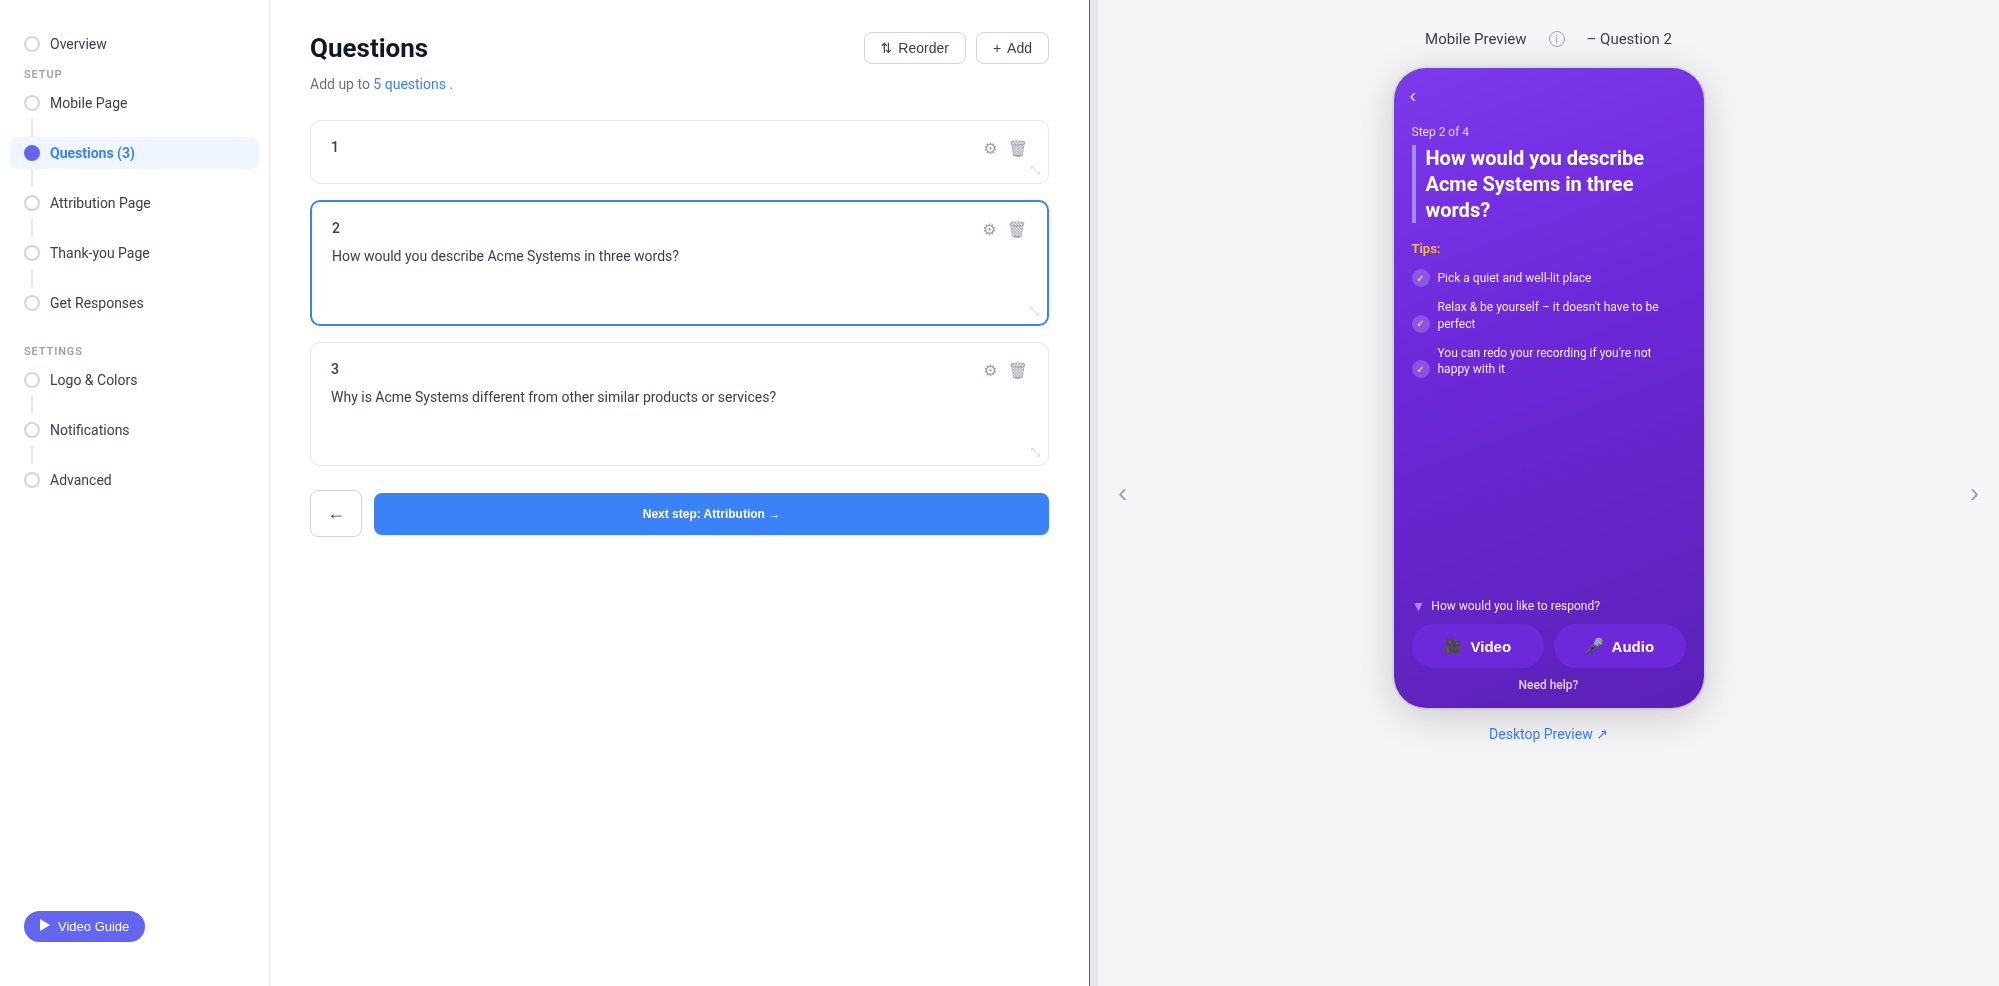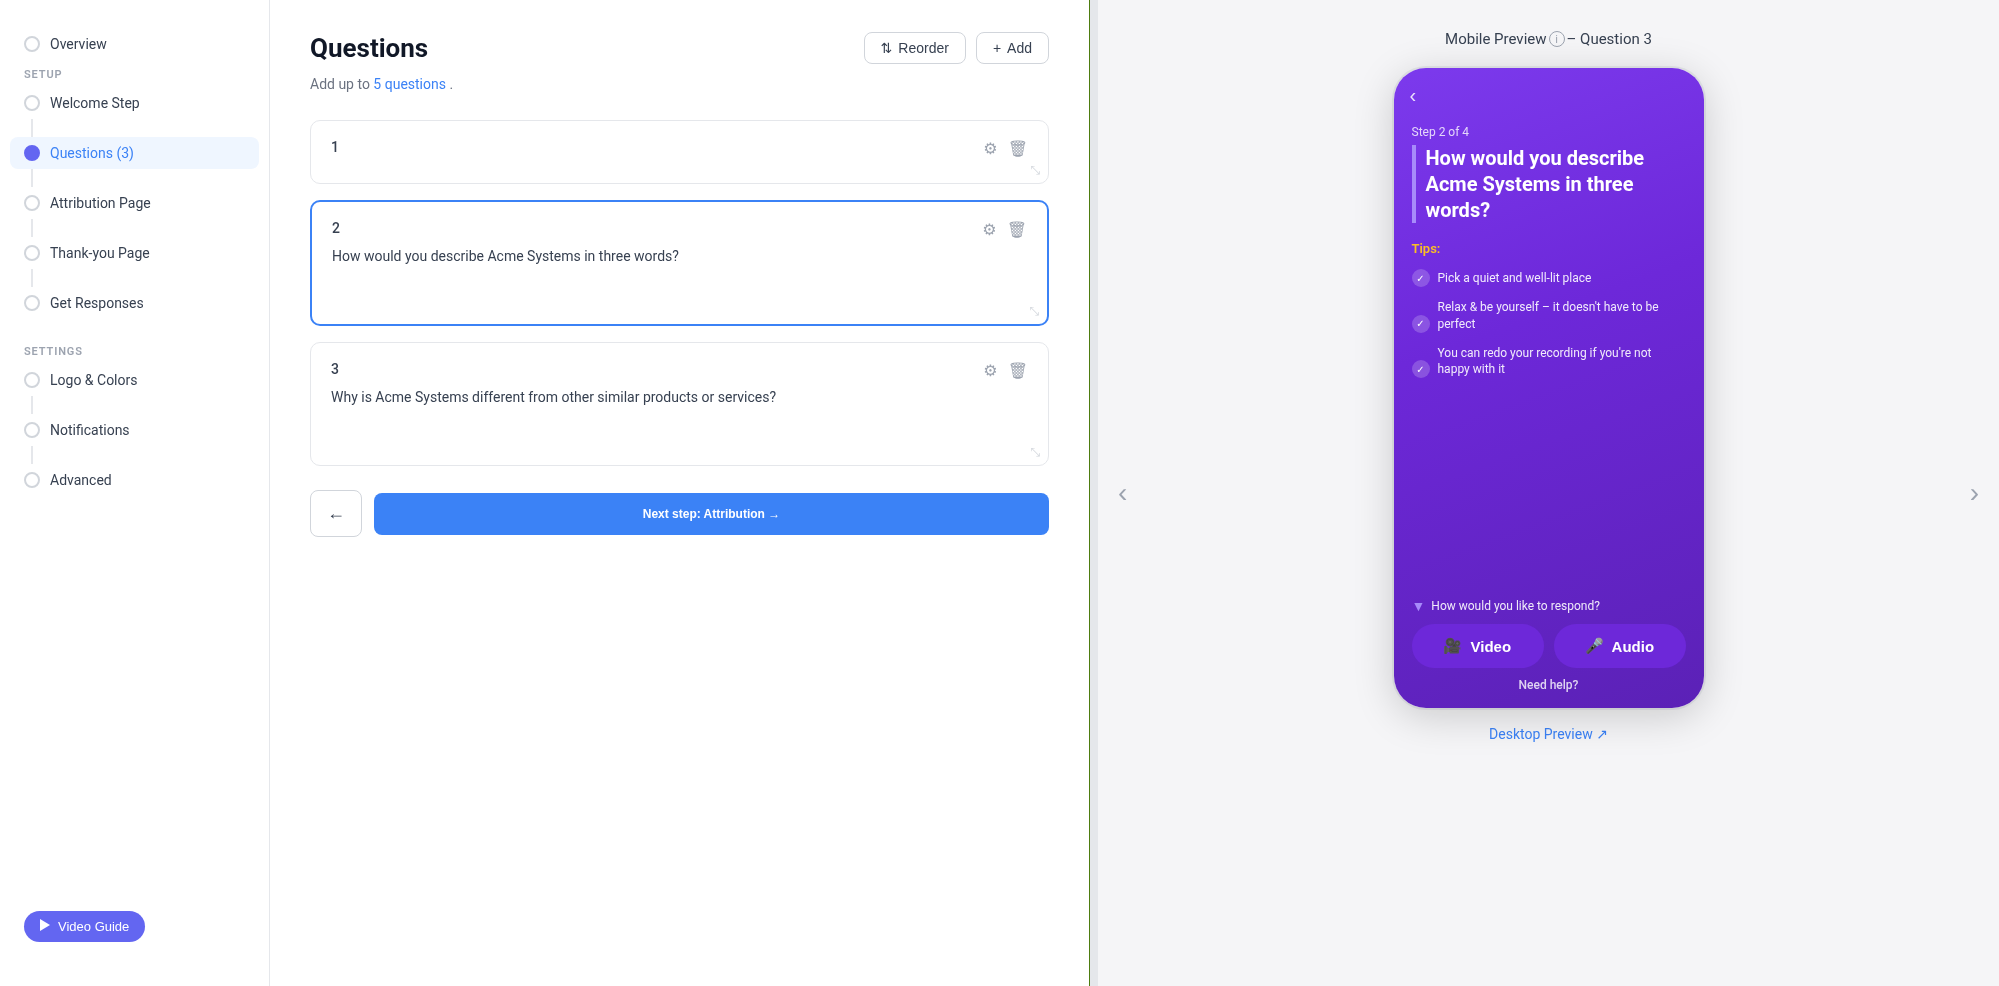"Mobile Preview" .preview-header { gap: 2px -> 22px }
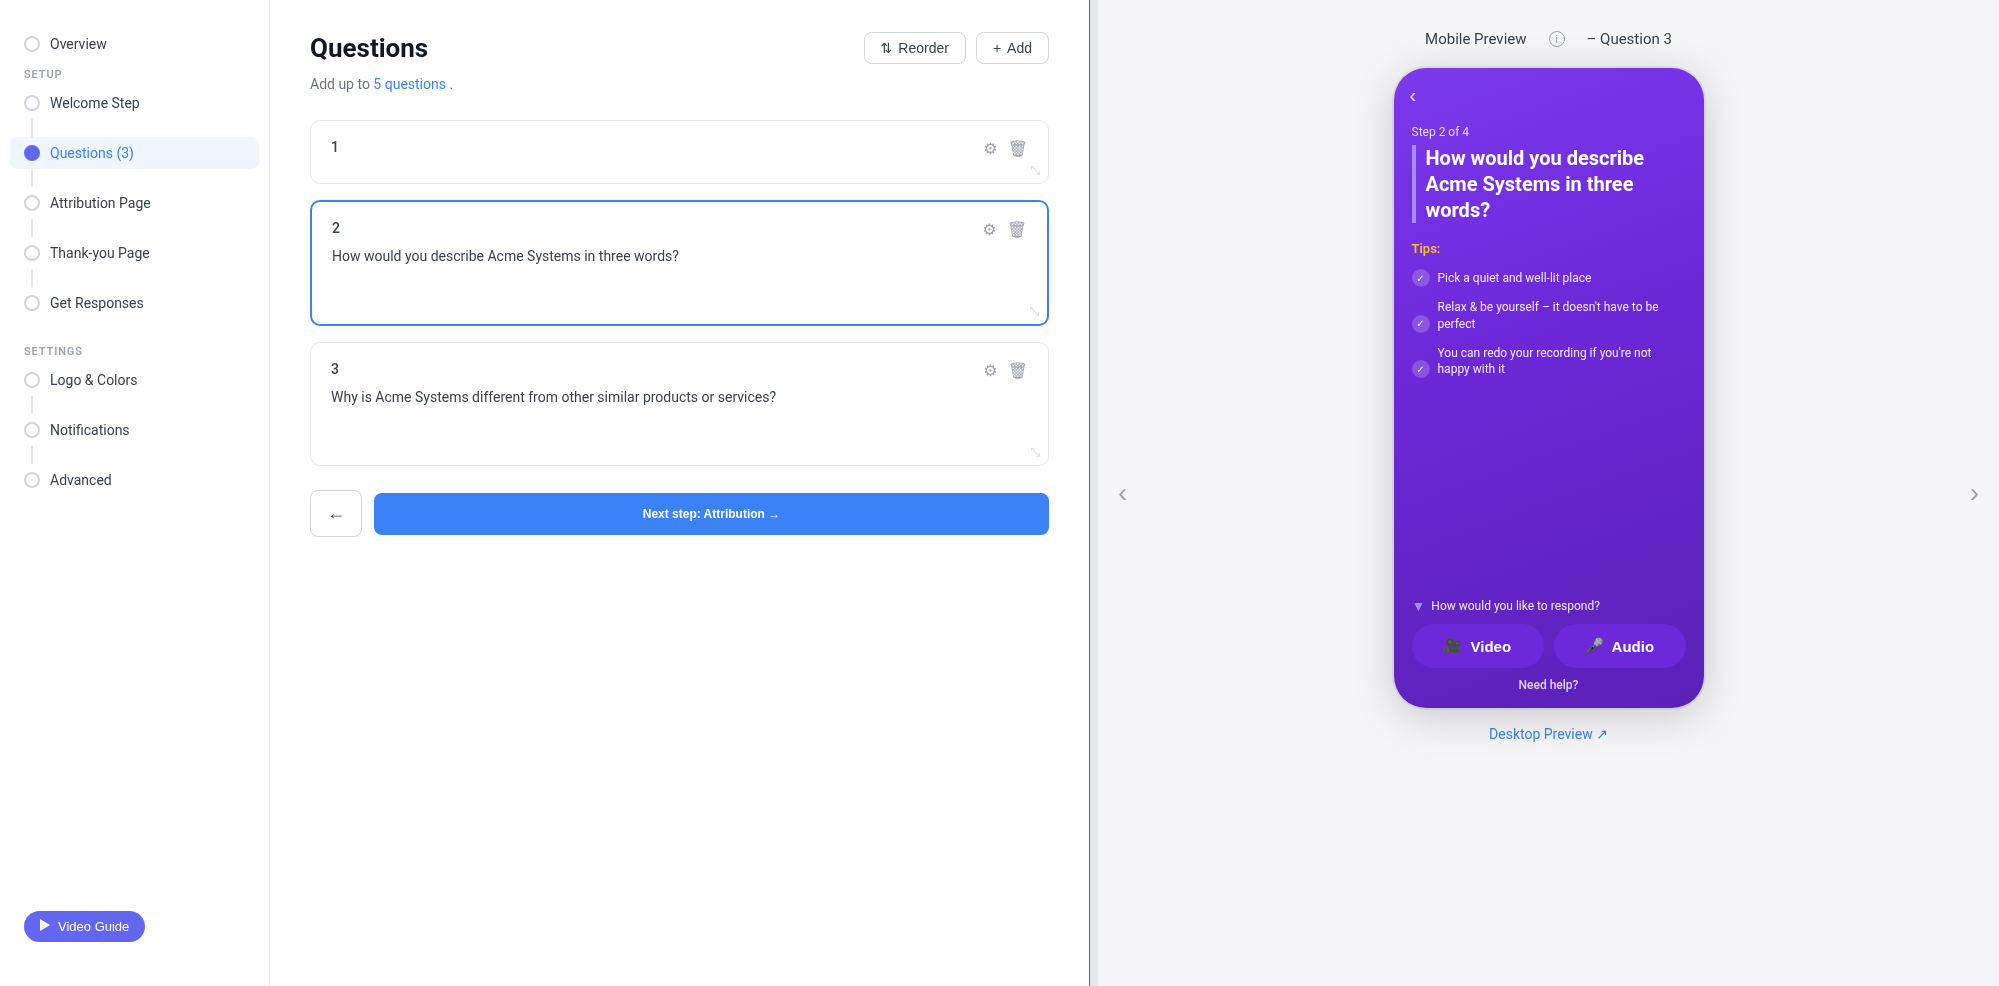"– Question 3" span { text: 3 -> 2 }
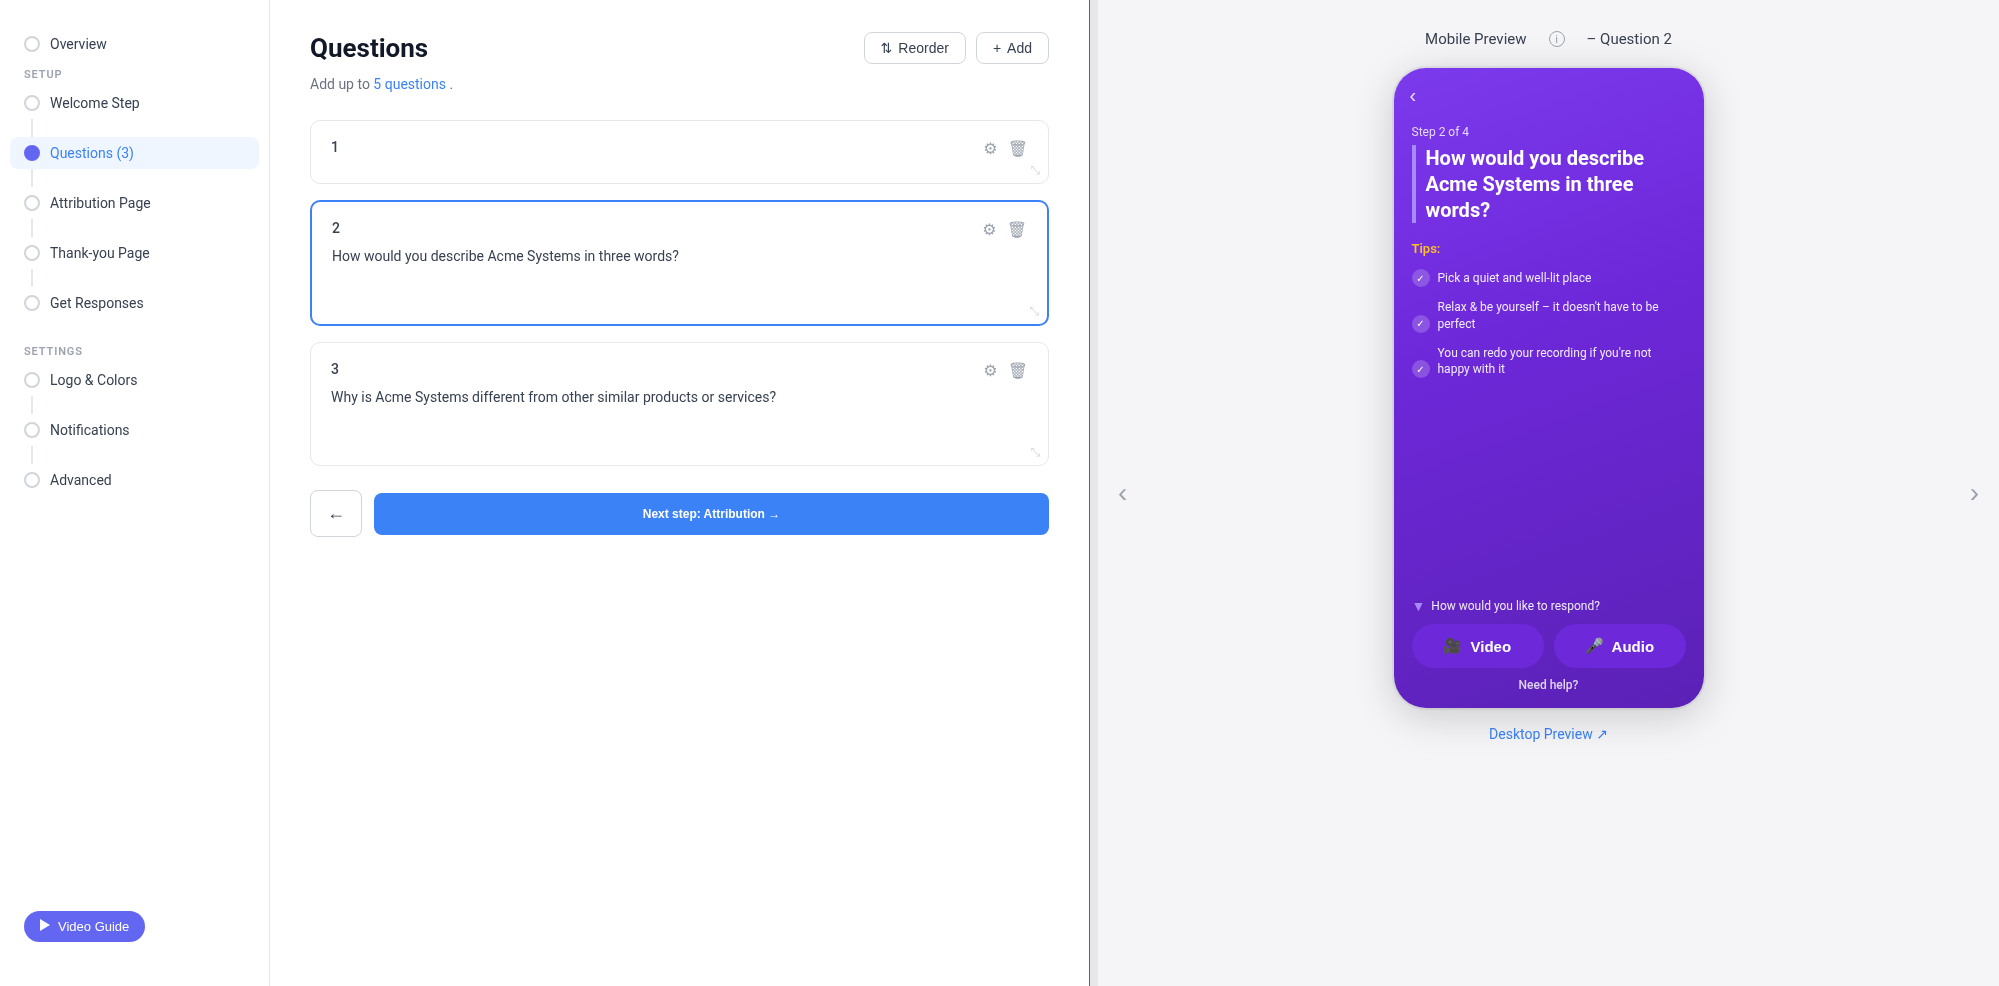"Welcome Step" span.sidebar-item-label { text: Welcome Step -> Mobile Page }
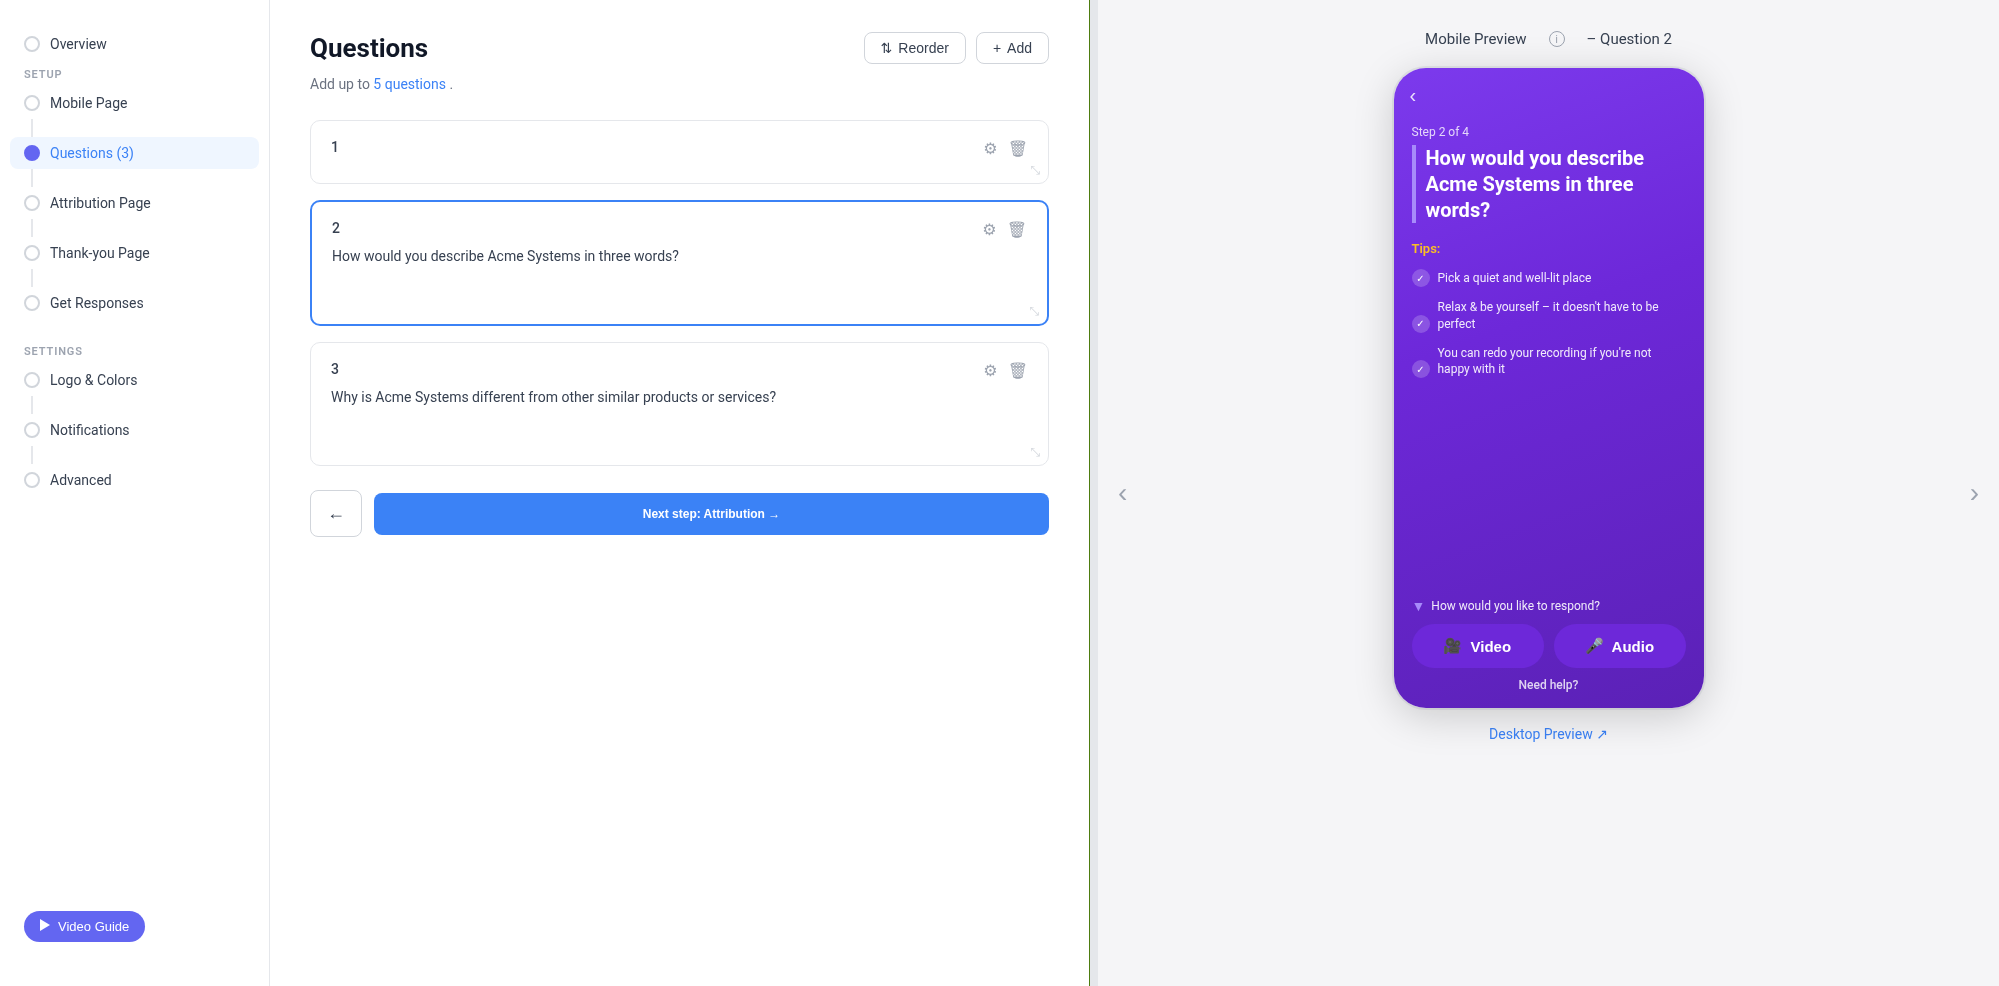"Questions (3)" .sidebar-item.selected .sidebar-item-label { font-weight: 400 -> 700 }
